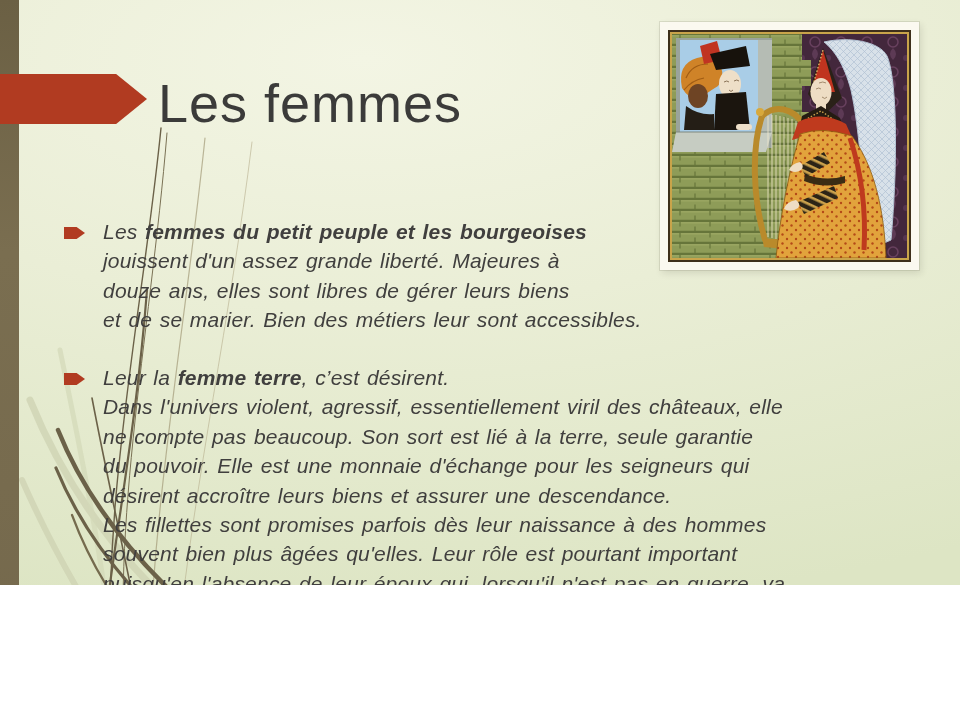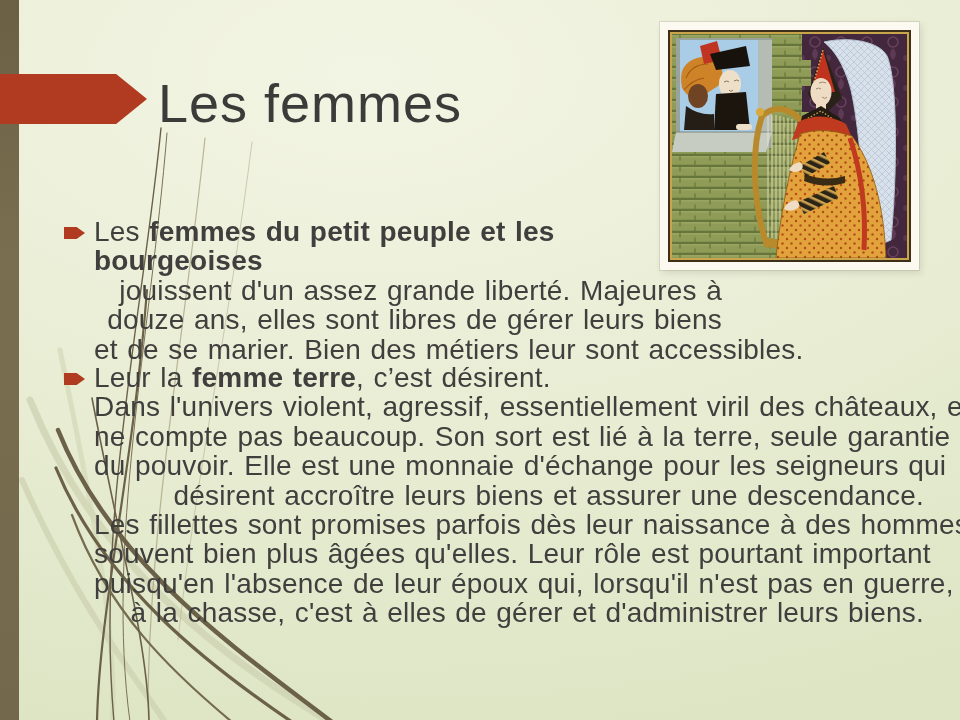"Les femmes" .slide { height: 720px -> 585px }
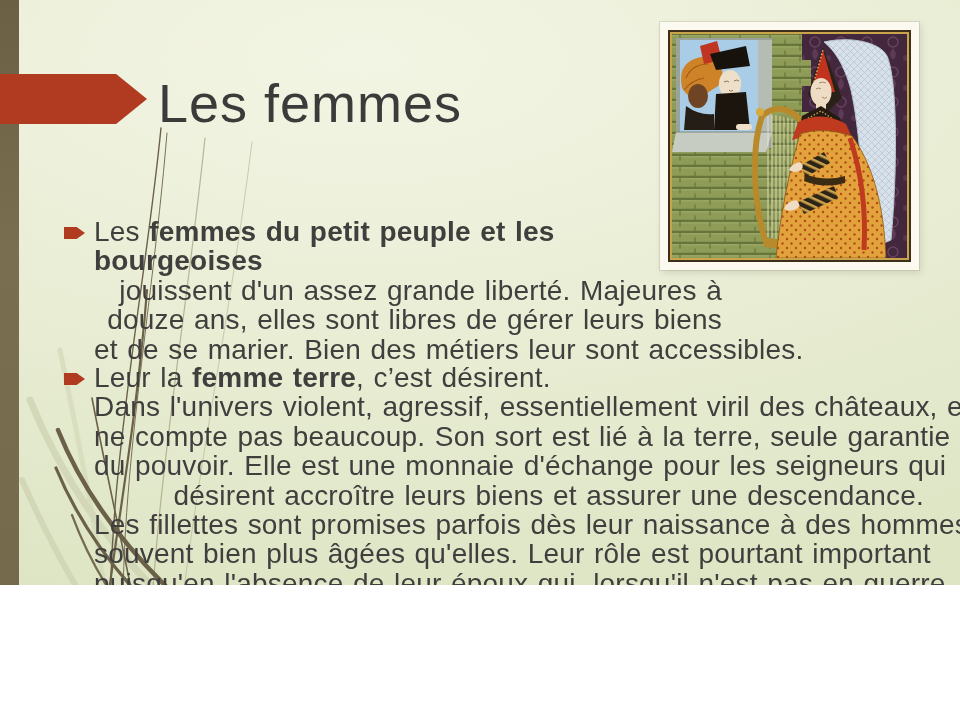"Les femmes du petit peuple" .bullet-text { font-size: 28px -> 21px; font-style: none -> italic; margin-left: 32px -> 41px }
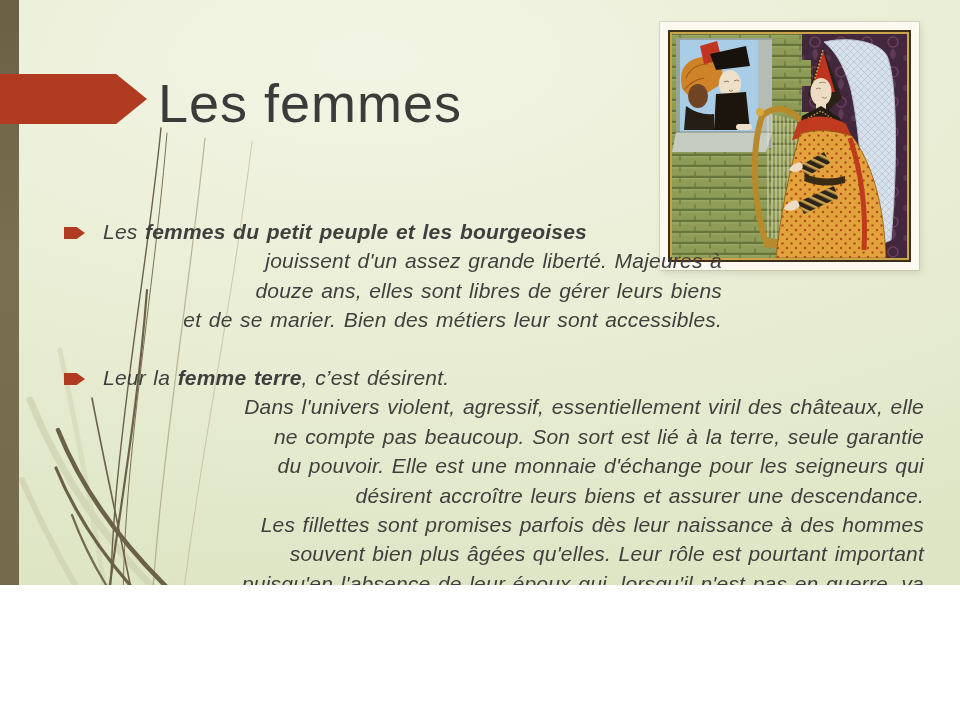"jouissent d'un assez grande liberté." .bullet-body { text-align: right -> none }
